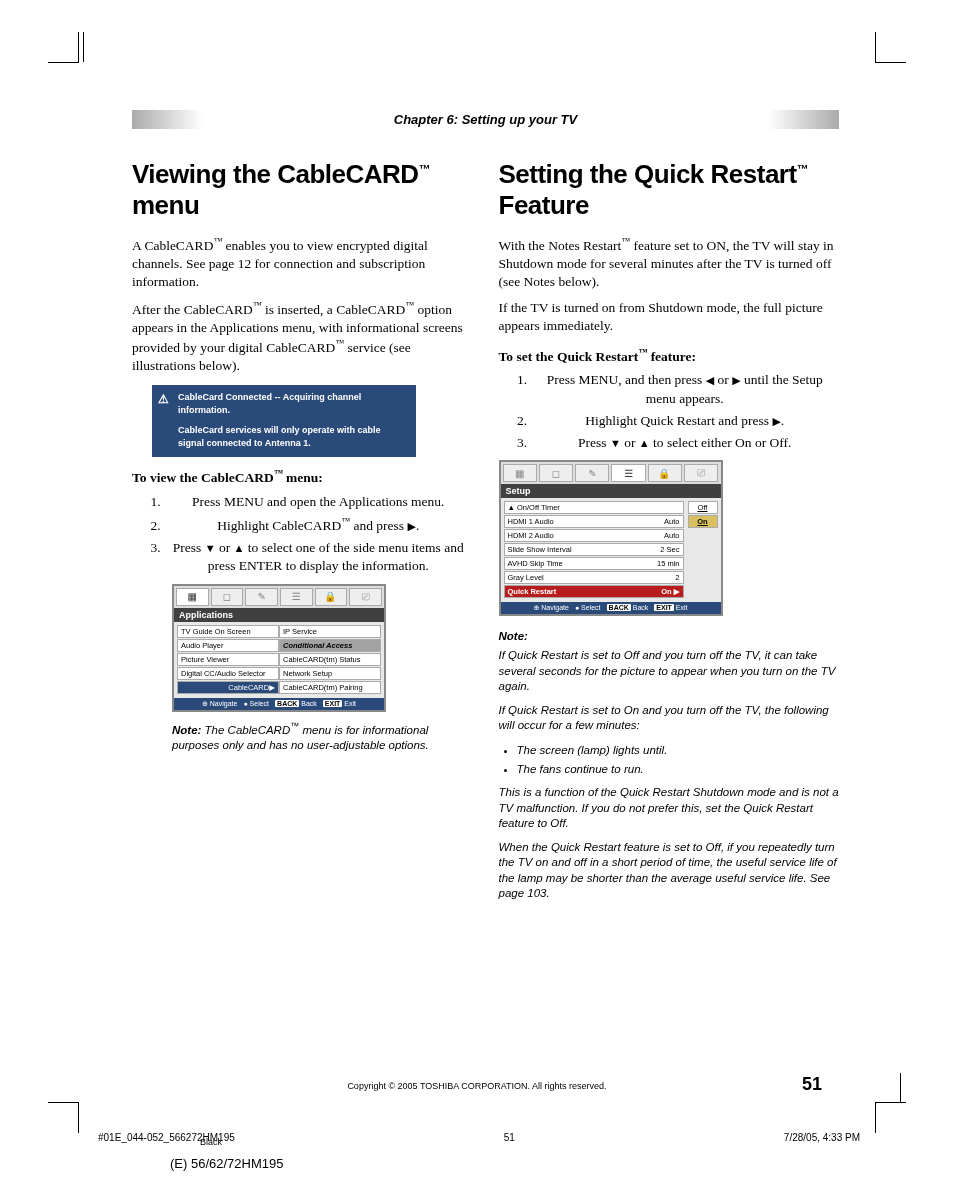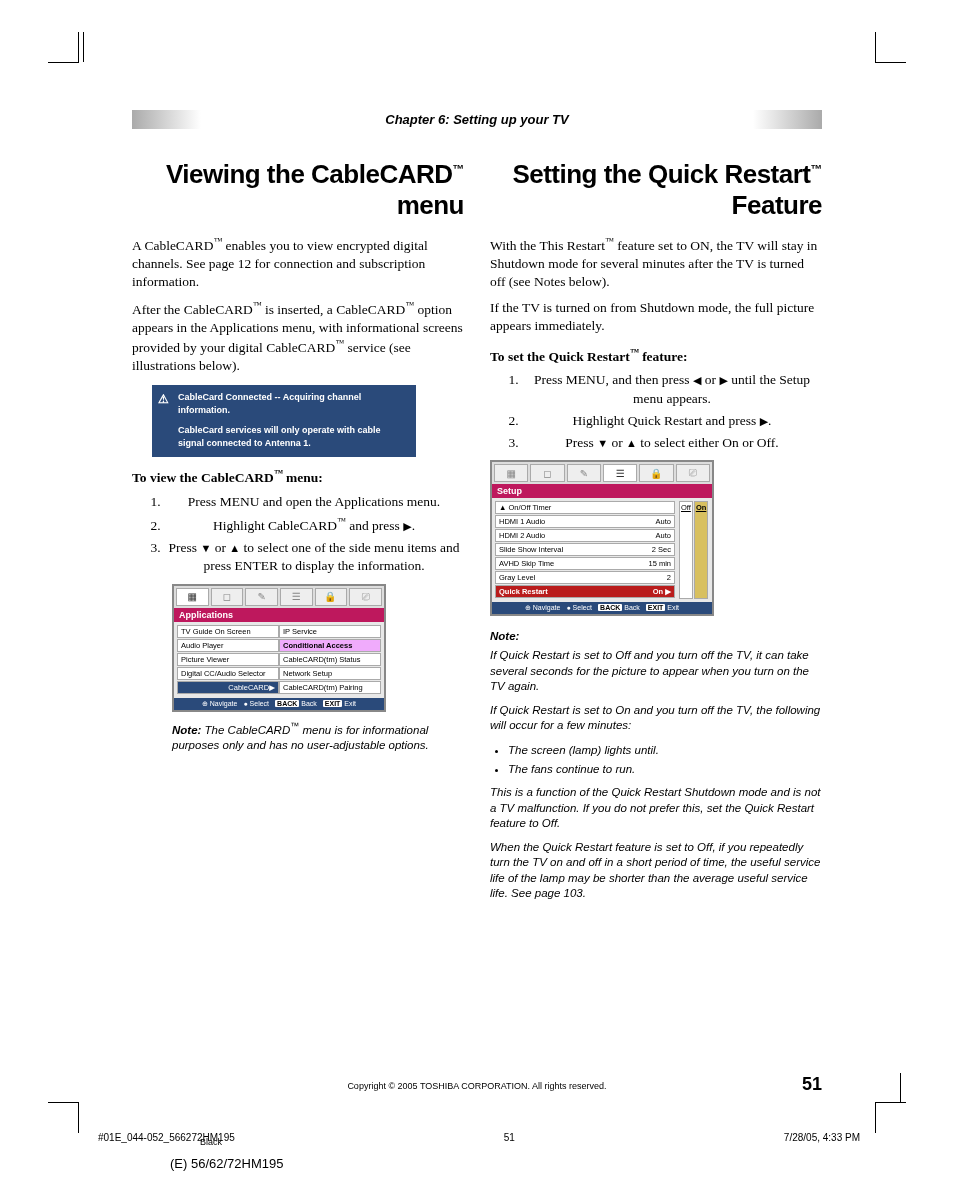"Chapter 6: Setting up your" .page { padding: 30px 60px 0 60px -> 30px 43px 0 60px }
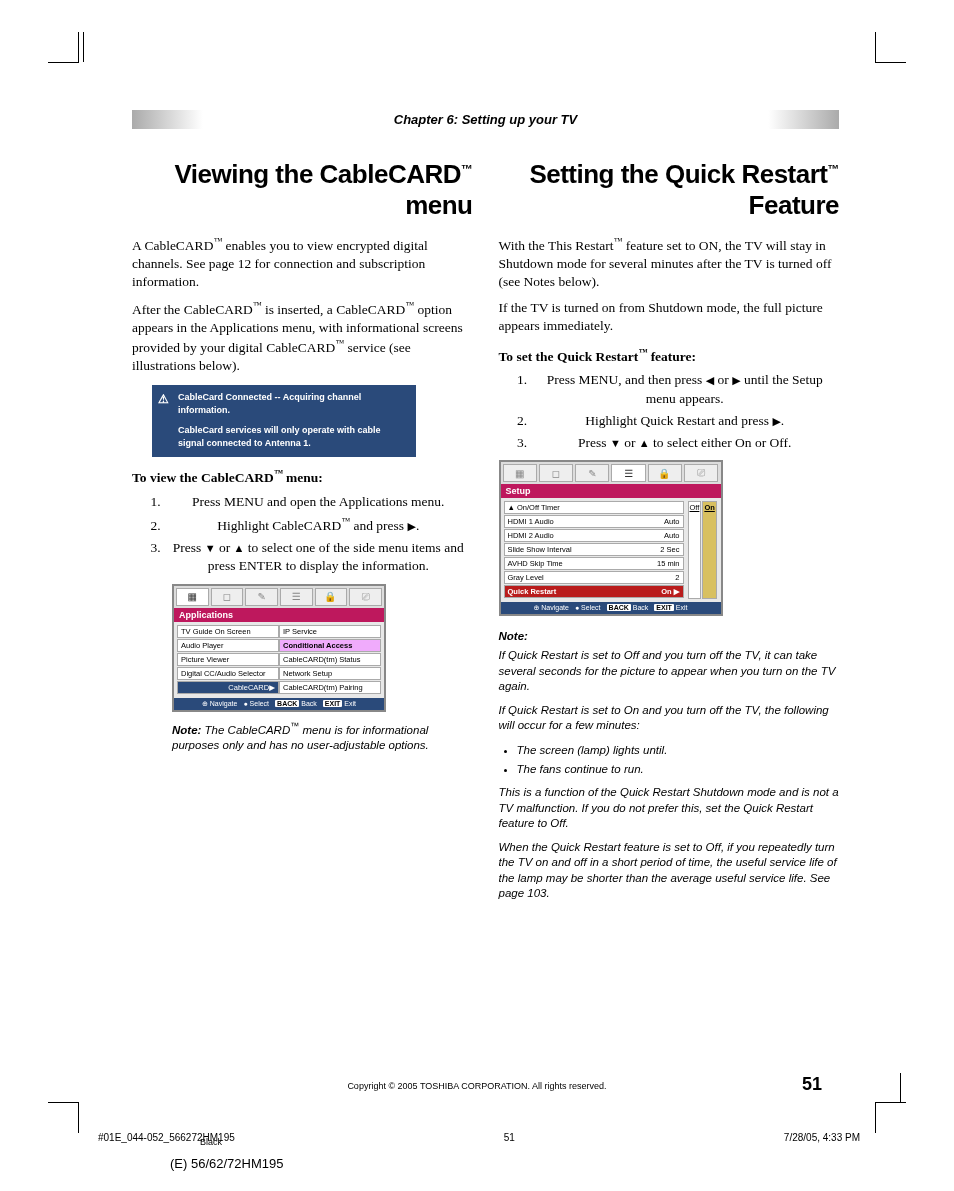"Viewing the CableCARD™ menu" h1 { text-align: right -> none }
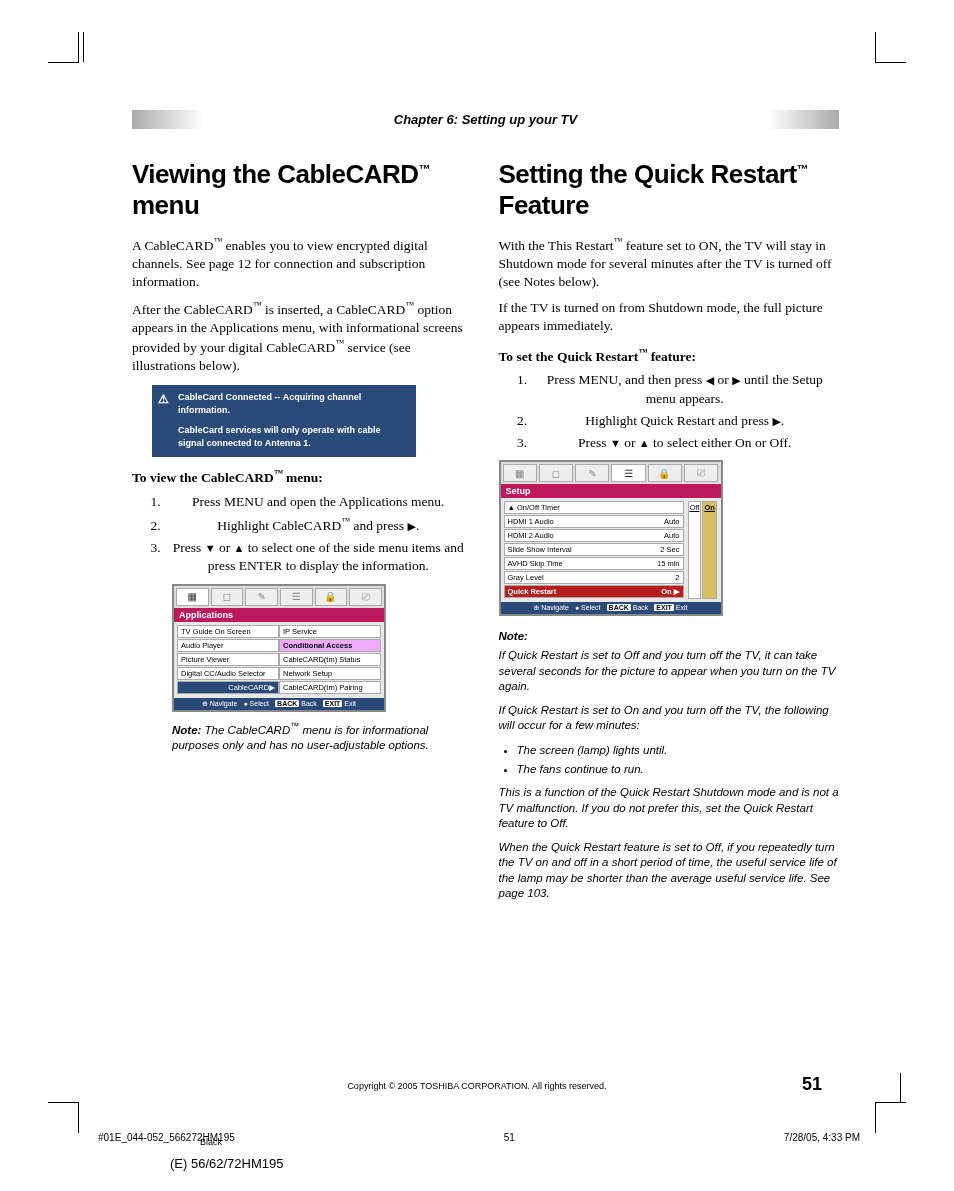"With the This Restart" span { text: This -> Notes }
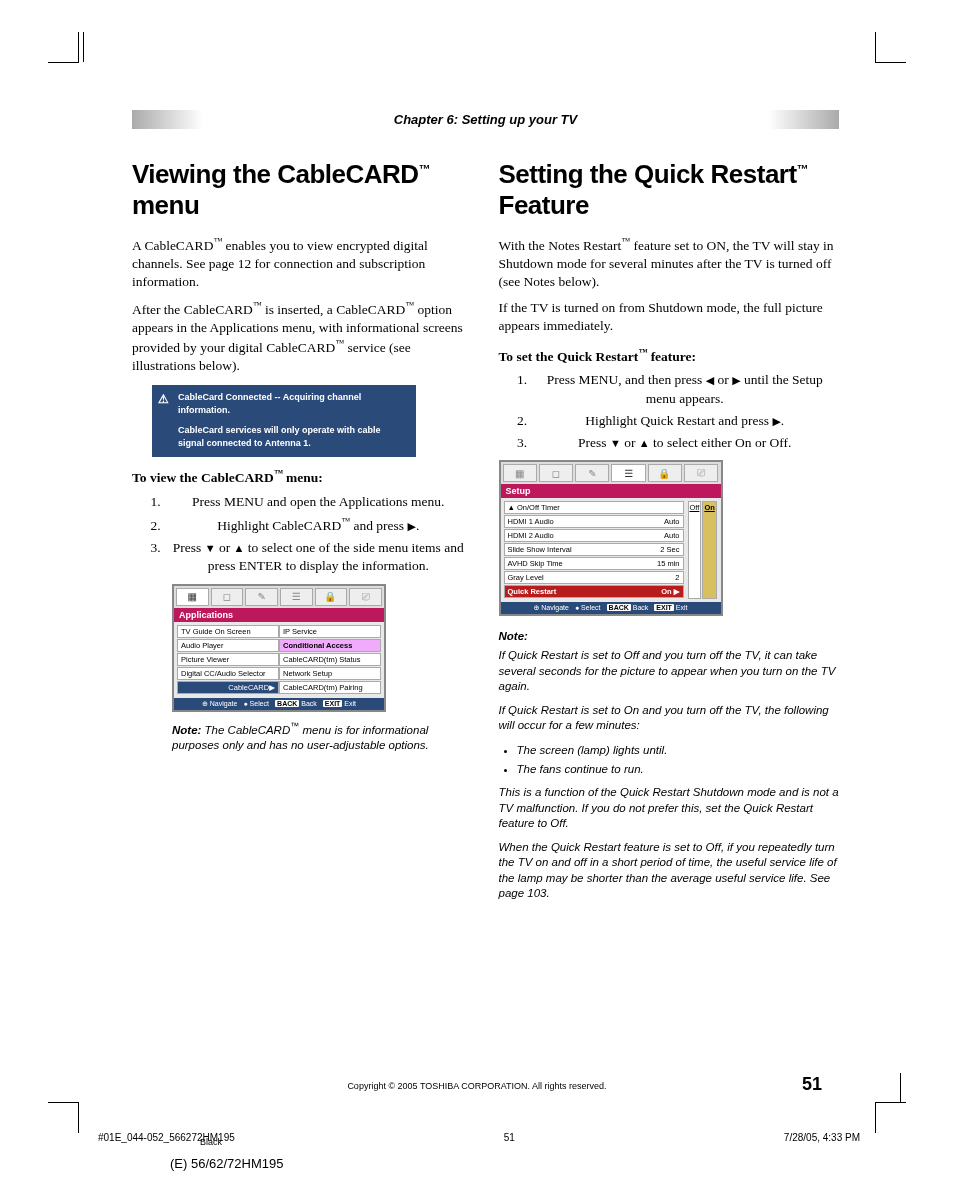"Setup" .osd-header { background: #be185d -> #404040 }
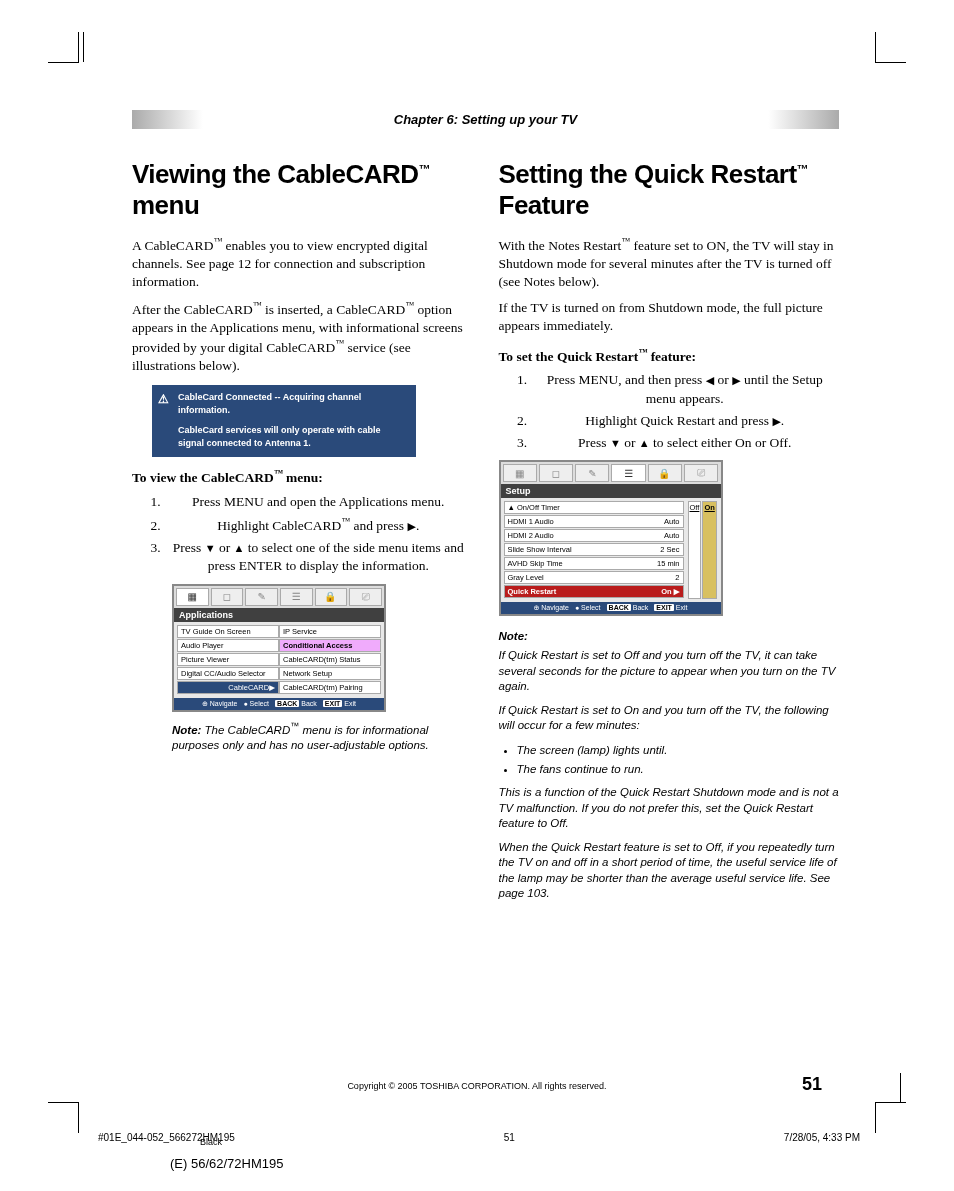"Off" .osd-side { flex-direction: row -> column }
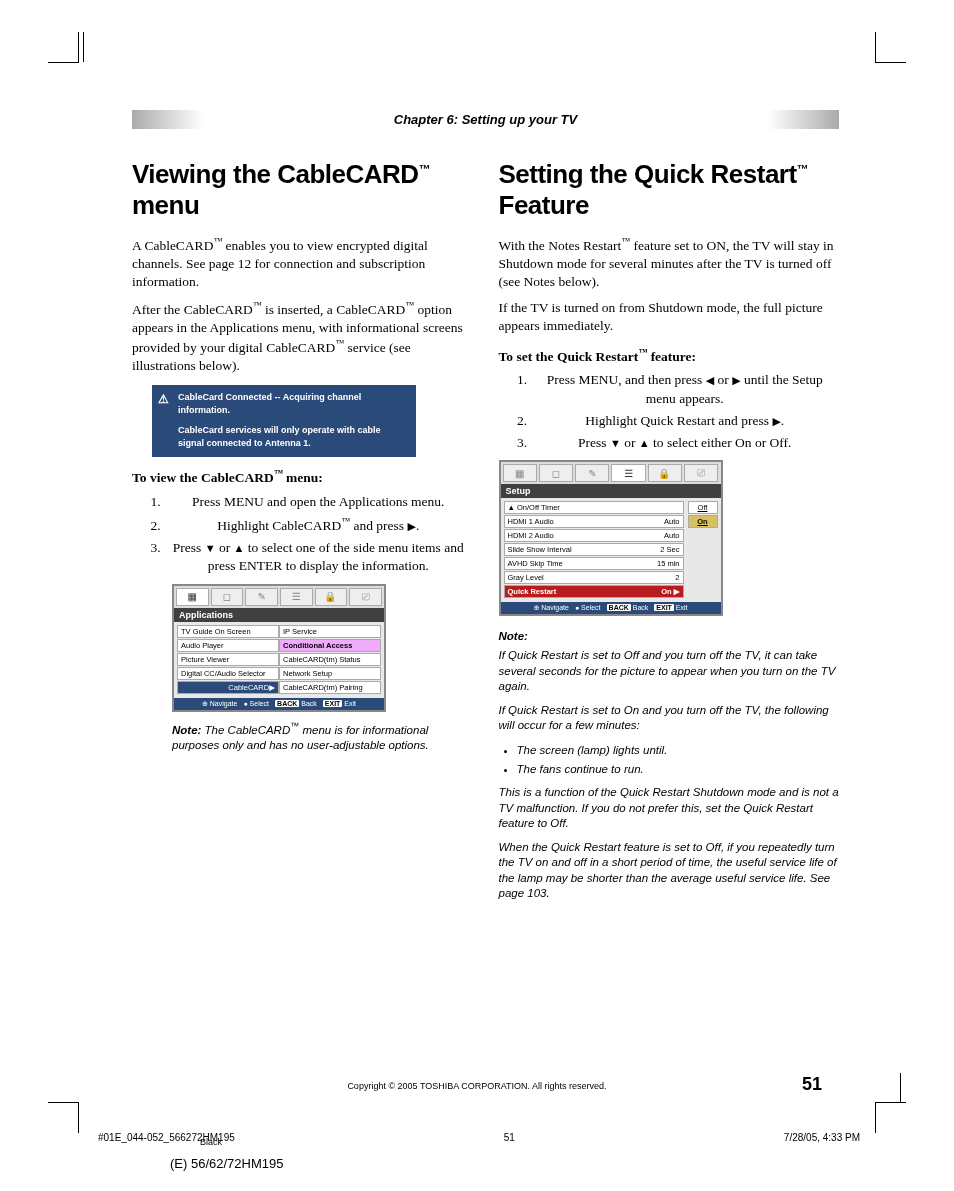"Conditional Access" .osd-item.hl { background: #f0abfc -> #a3a3a3; font-style: none -> italic }
